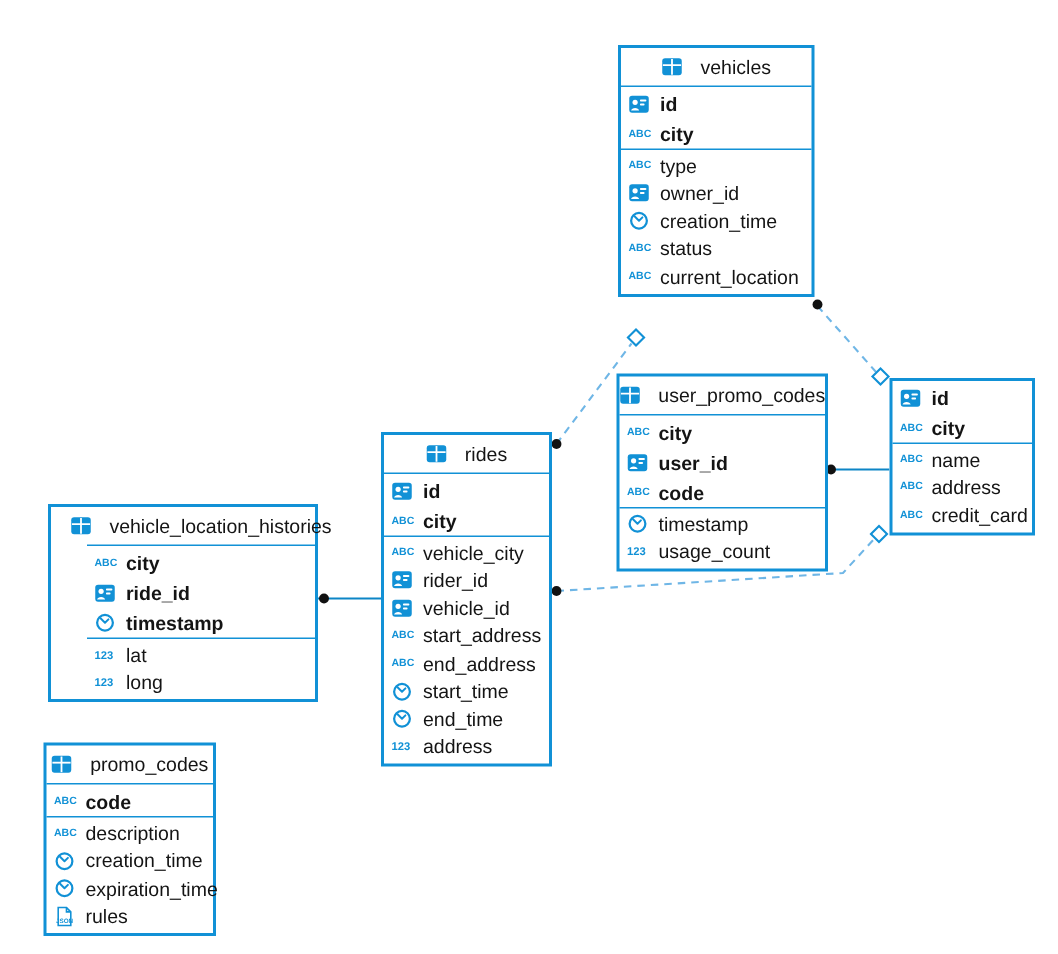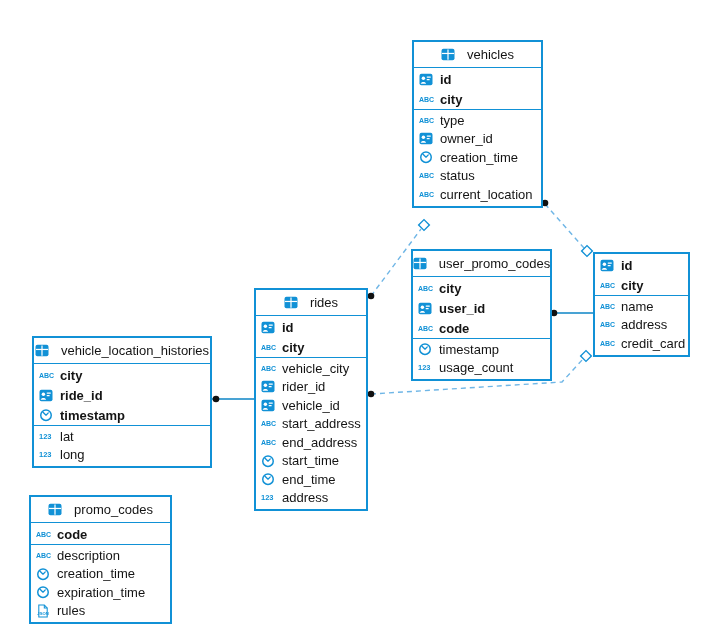"vehicles" div.table-box { top: 40px -> 30px }
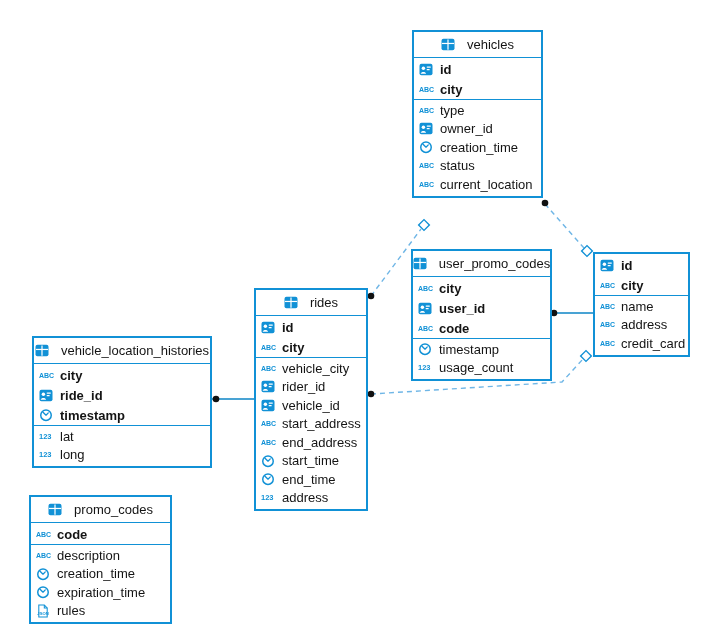"vehicle_location_histories" div.table-box { padding-left: none -> 24px }
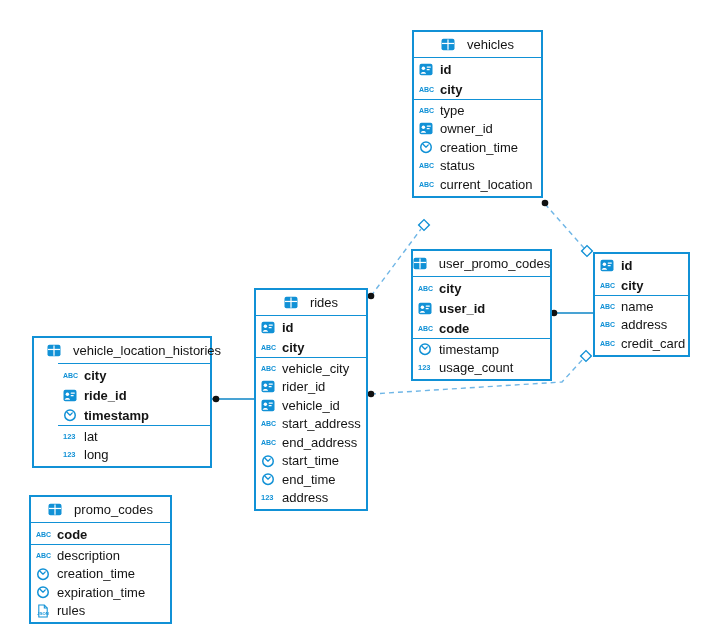"promo_codes" div.table-box { width: 143px -> 115px }
